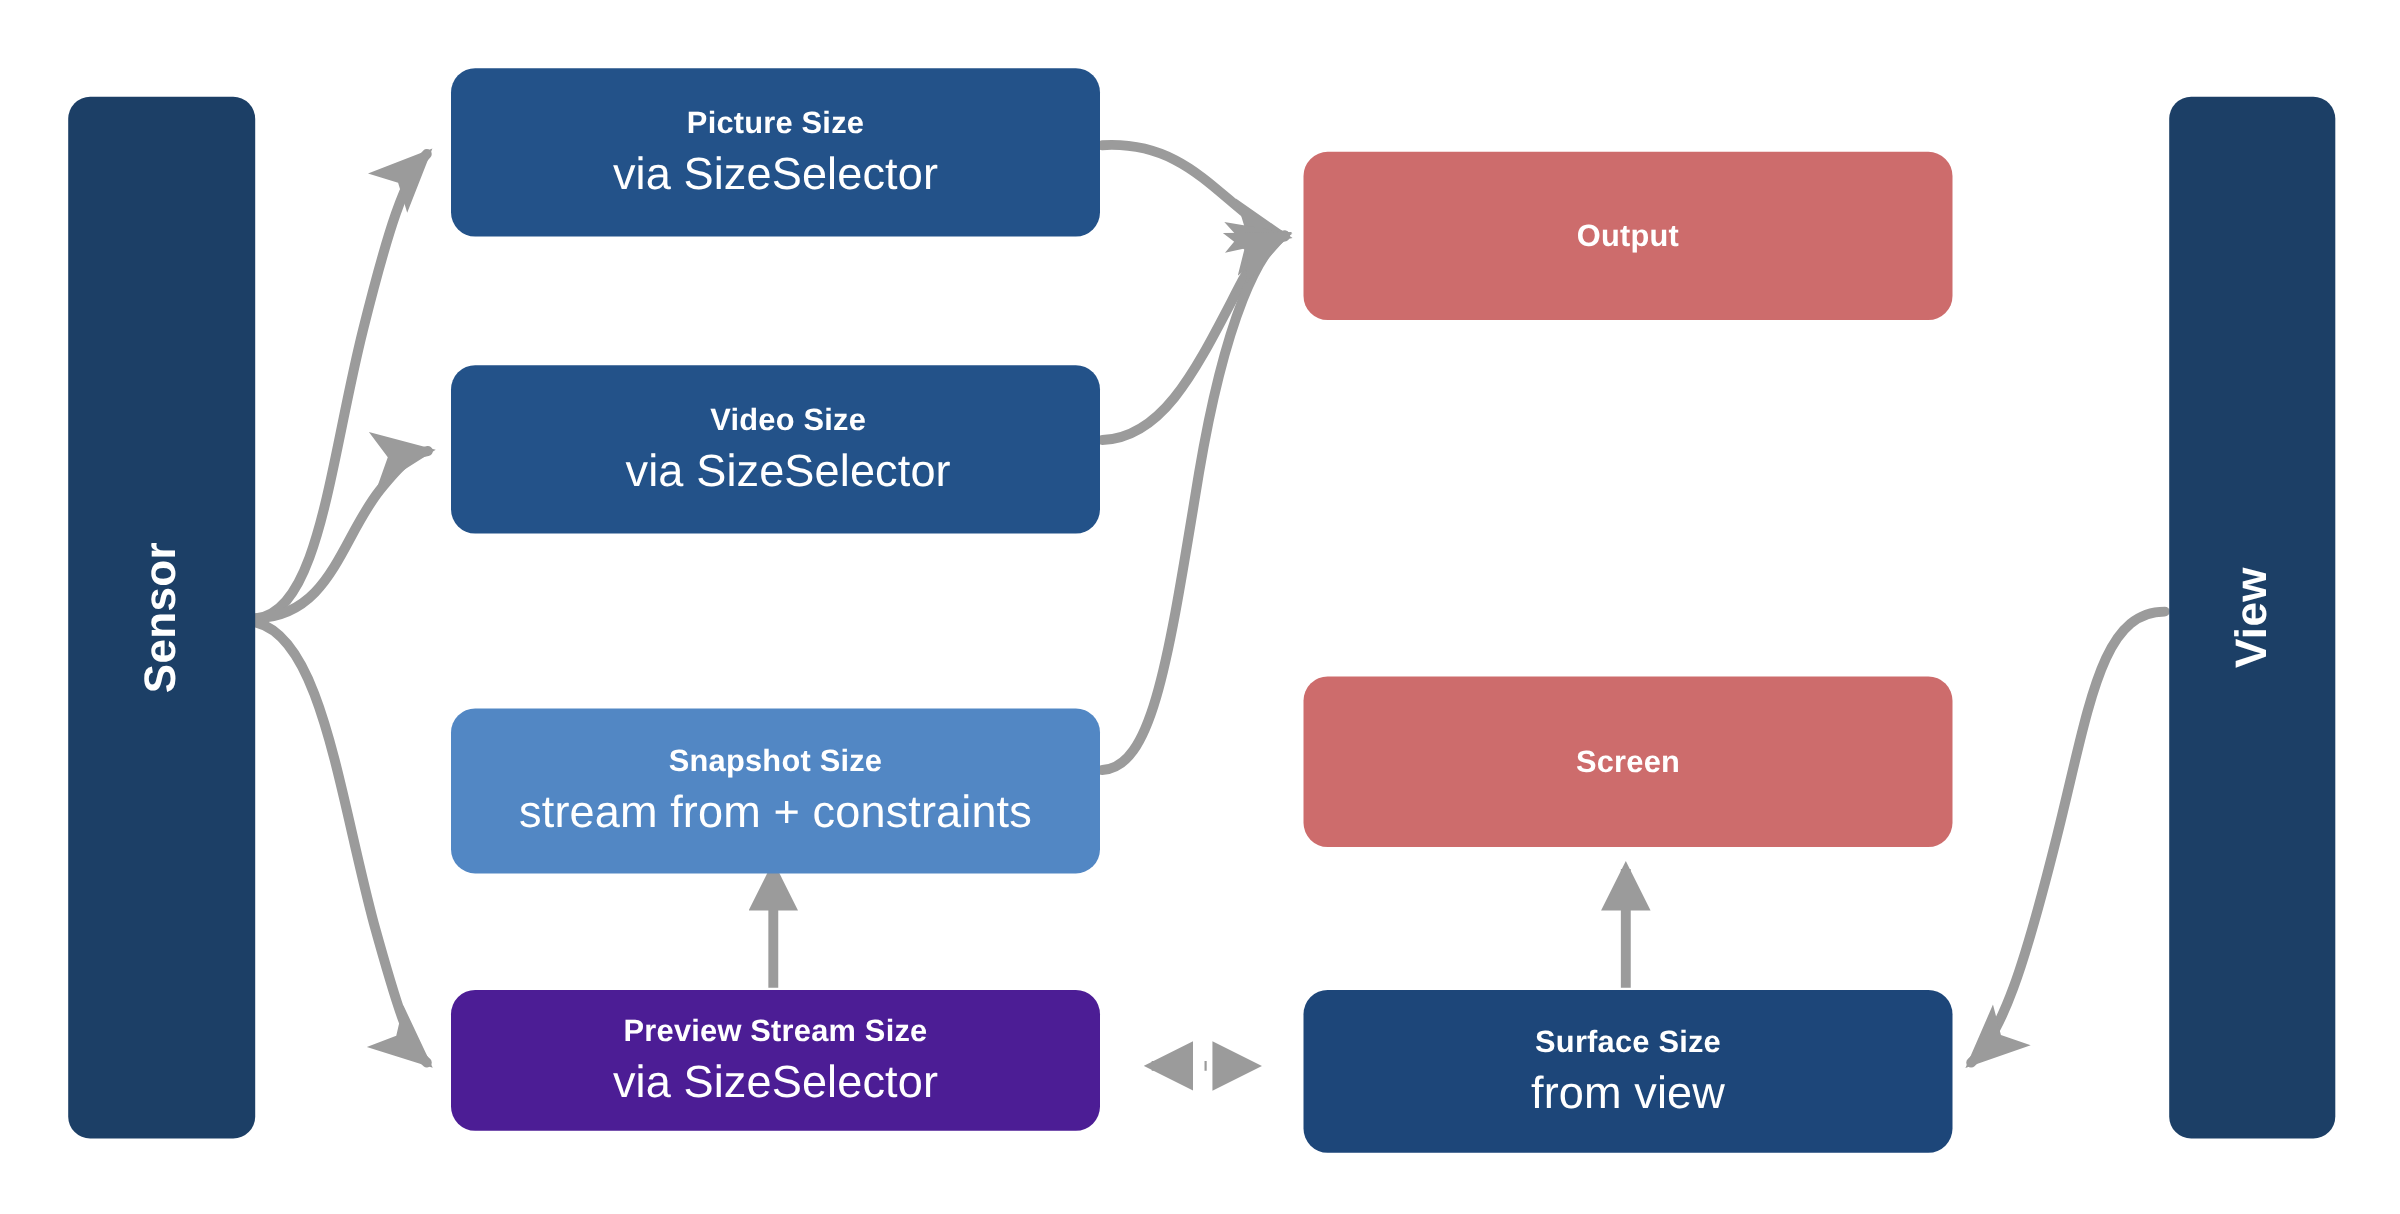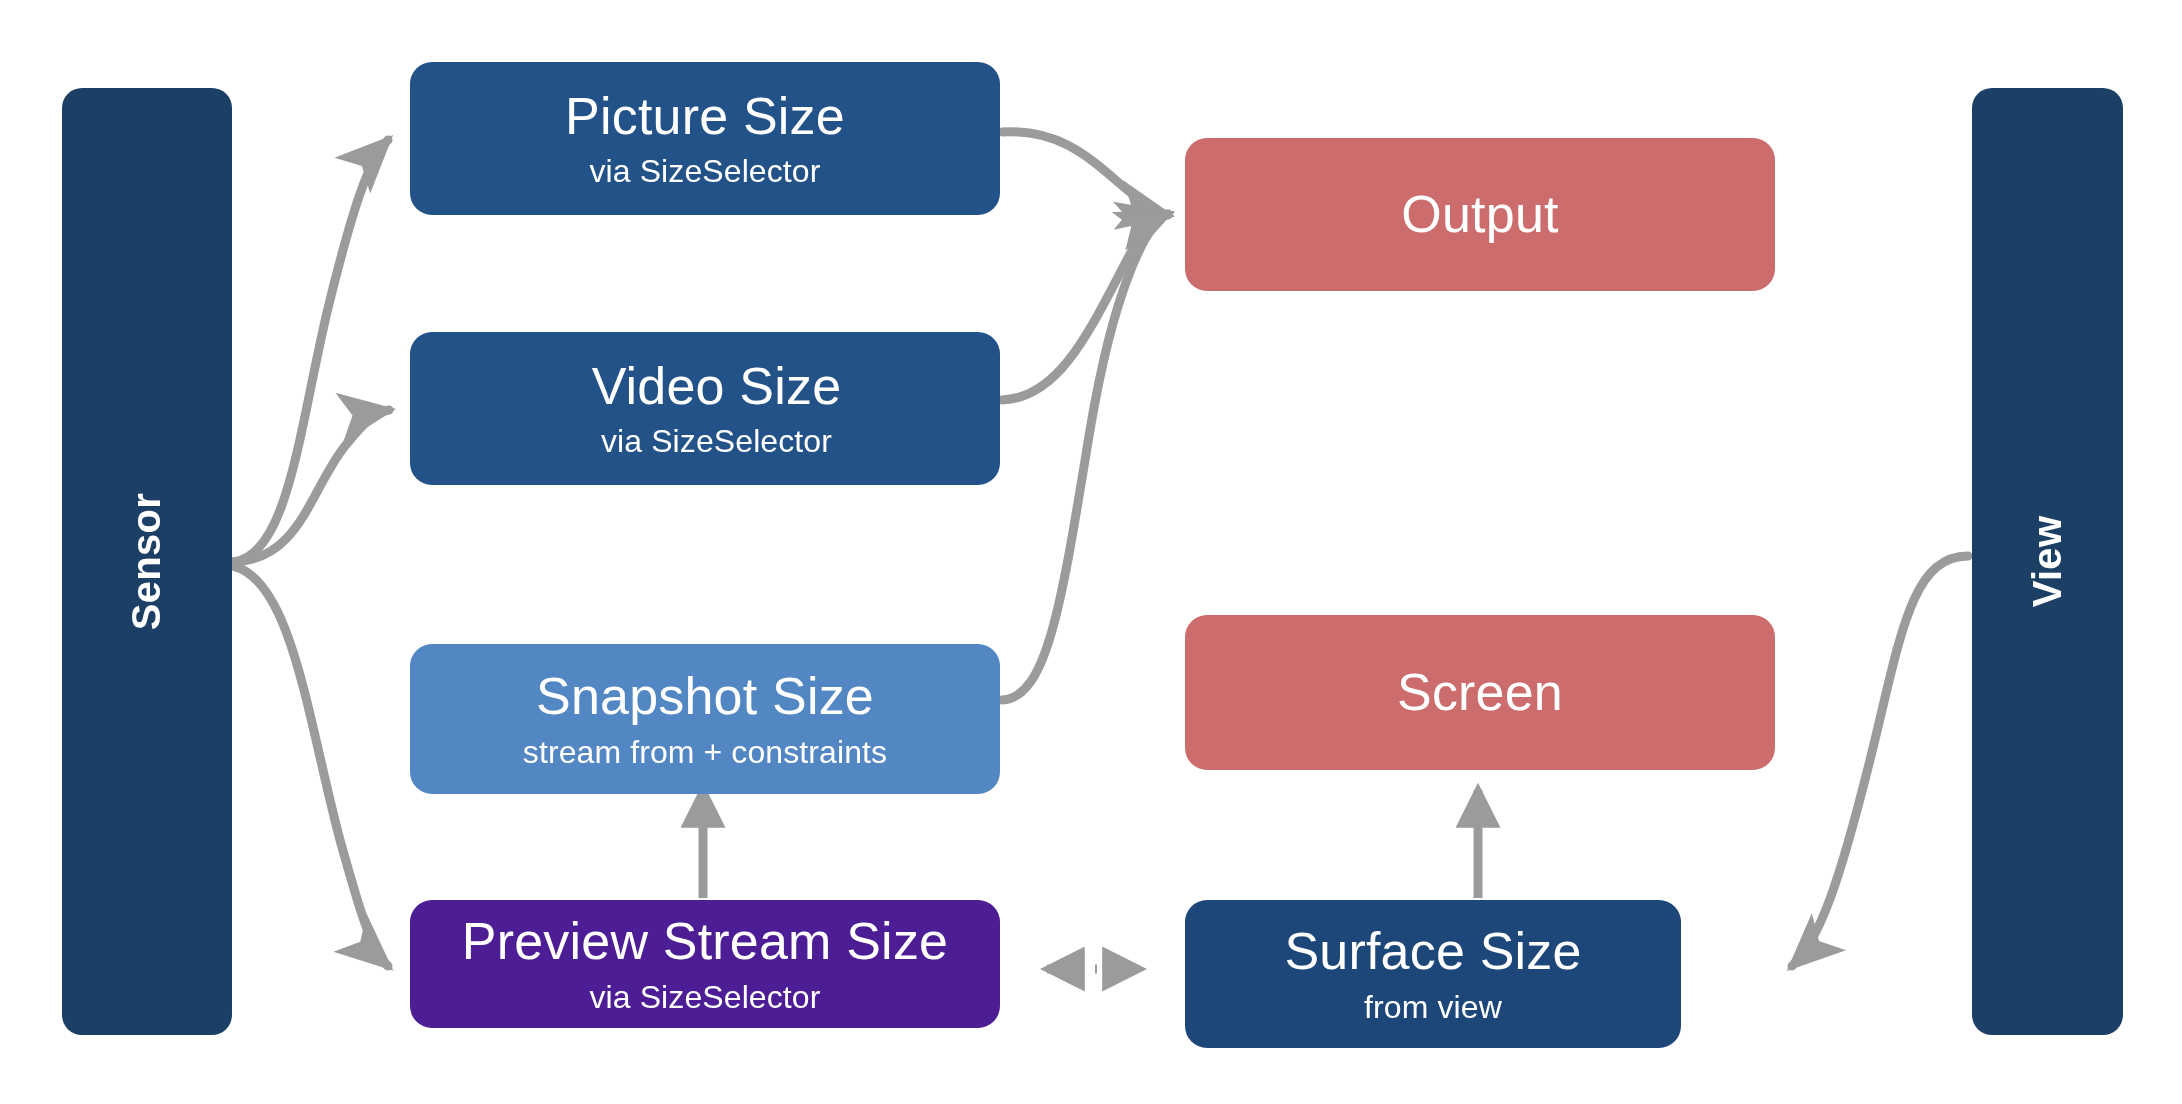"Picture Size" .node .title { font-size: 52px -> 28px; font-weight: normal -> bold }
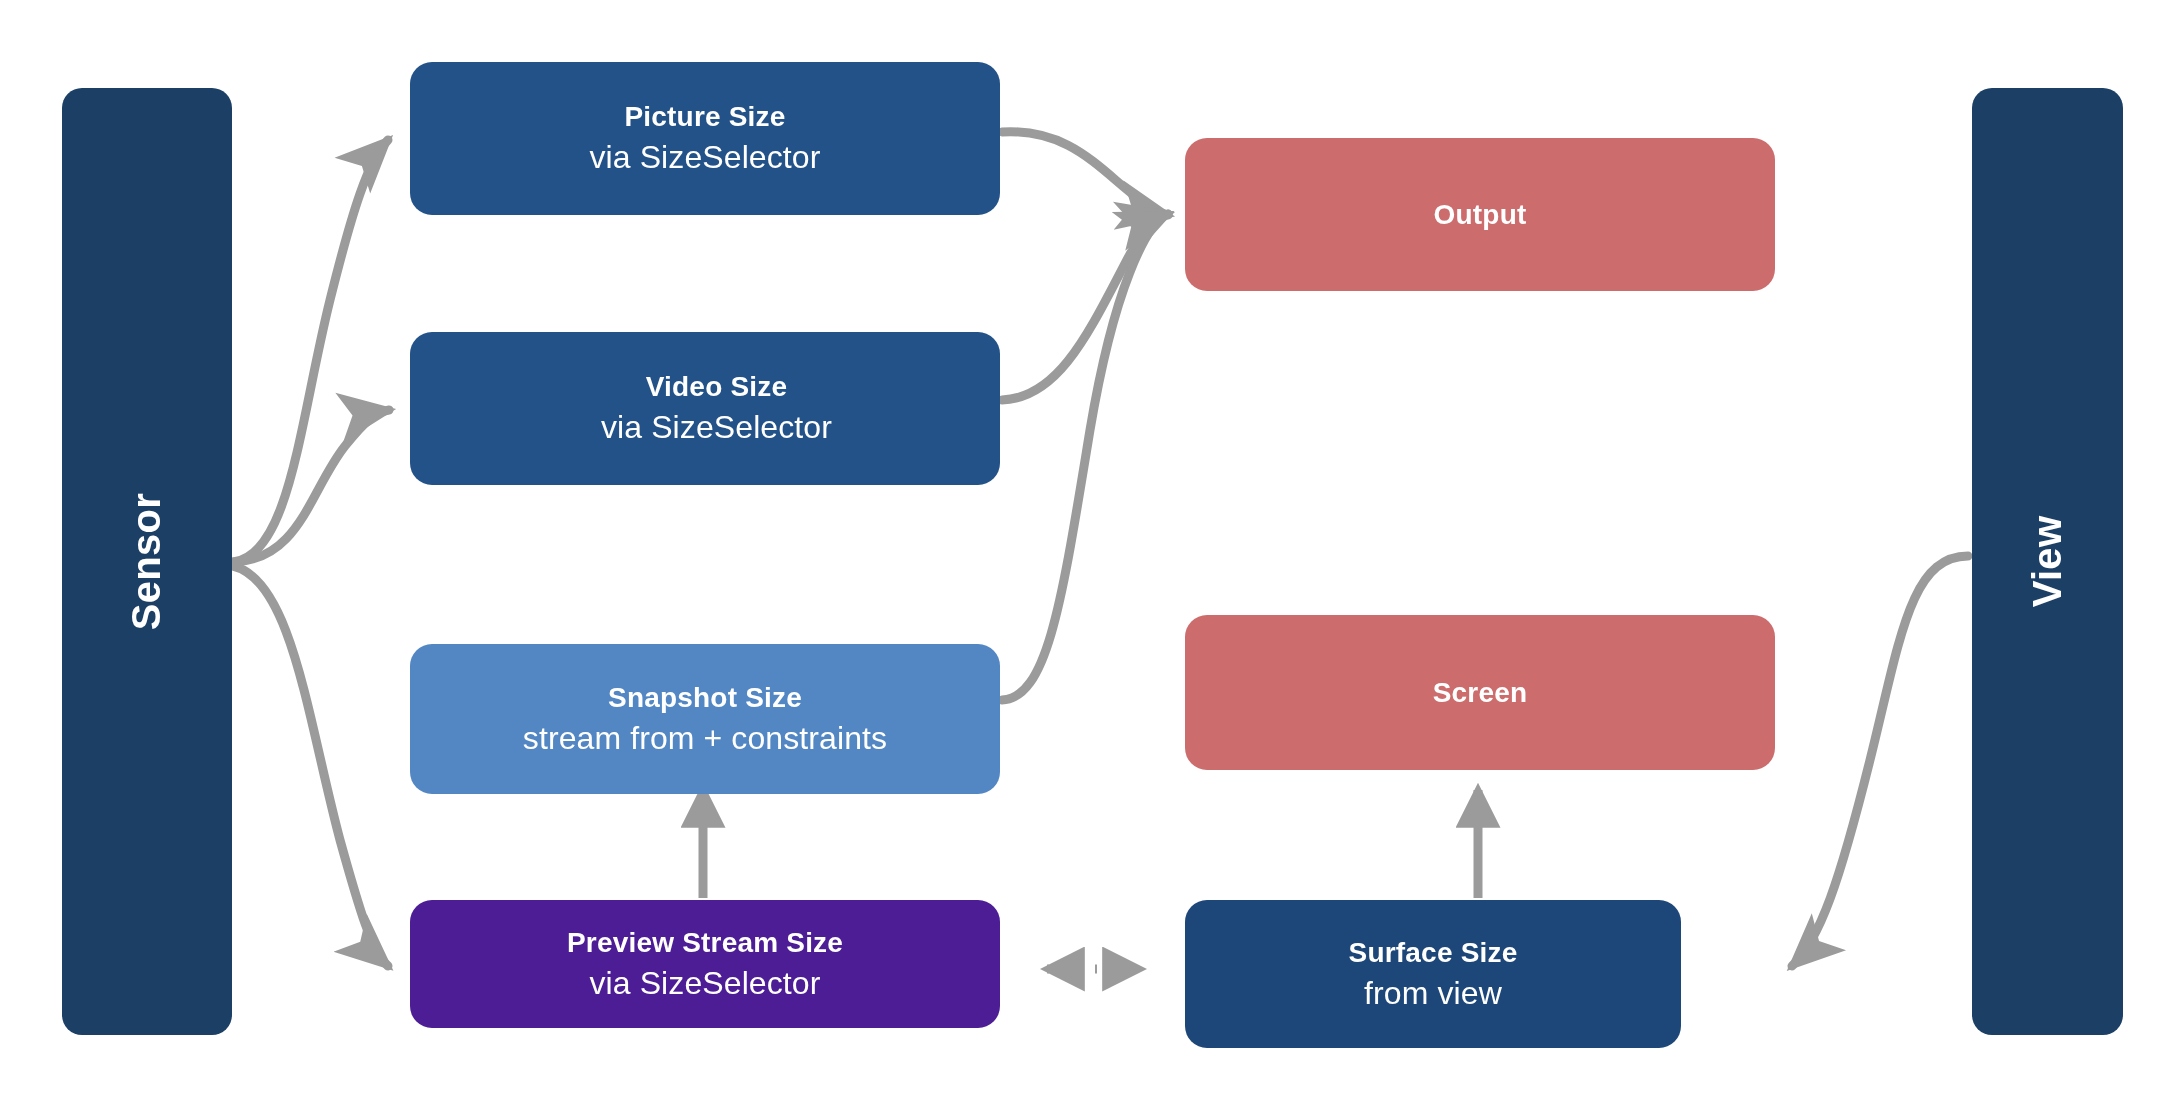"via SizeSelector" .node .sub { font-size: 32px -> 41px }
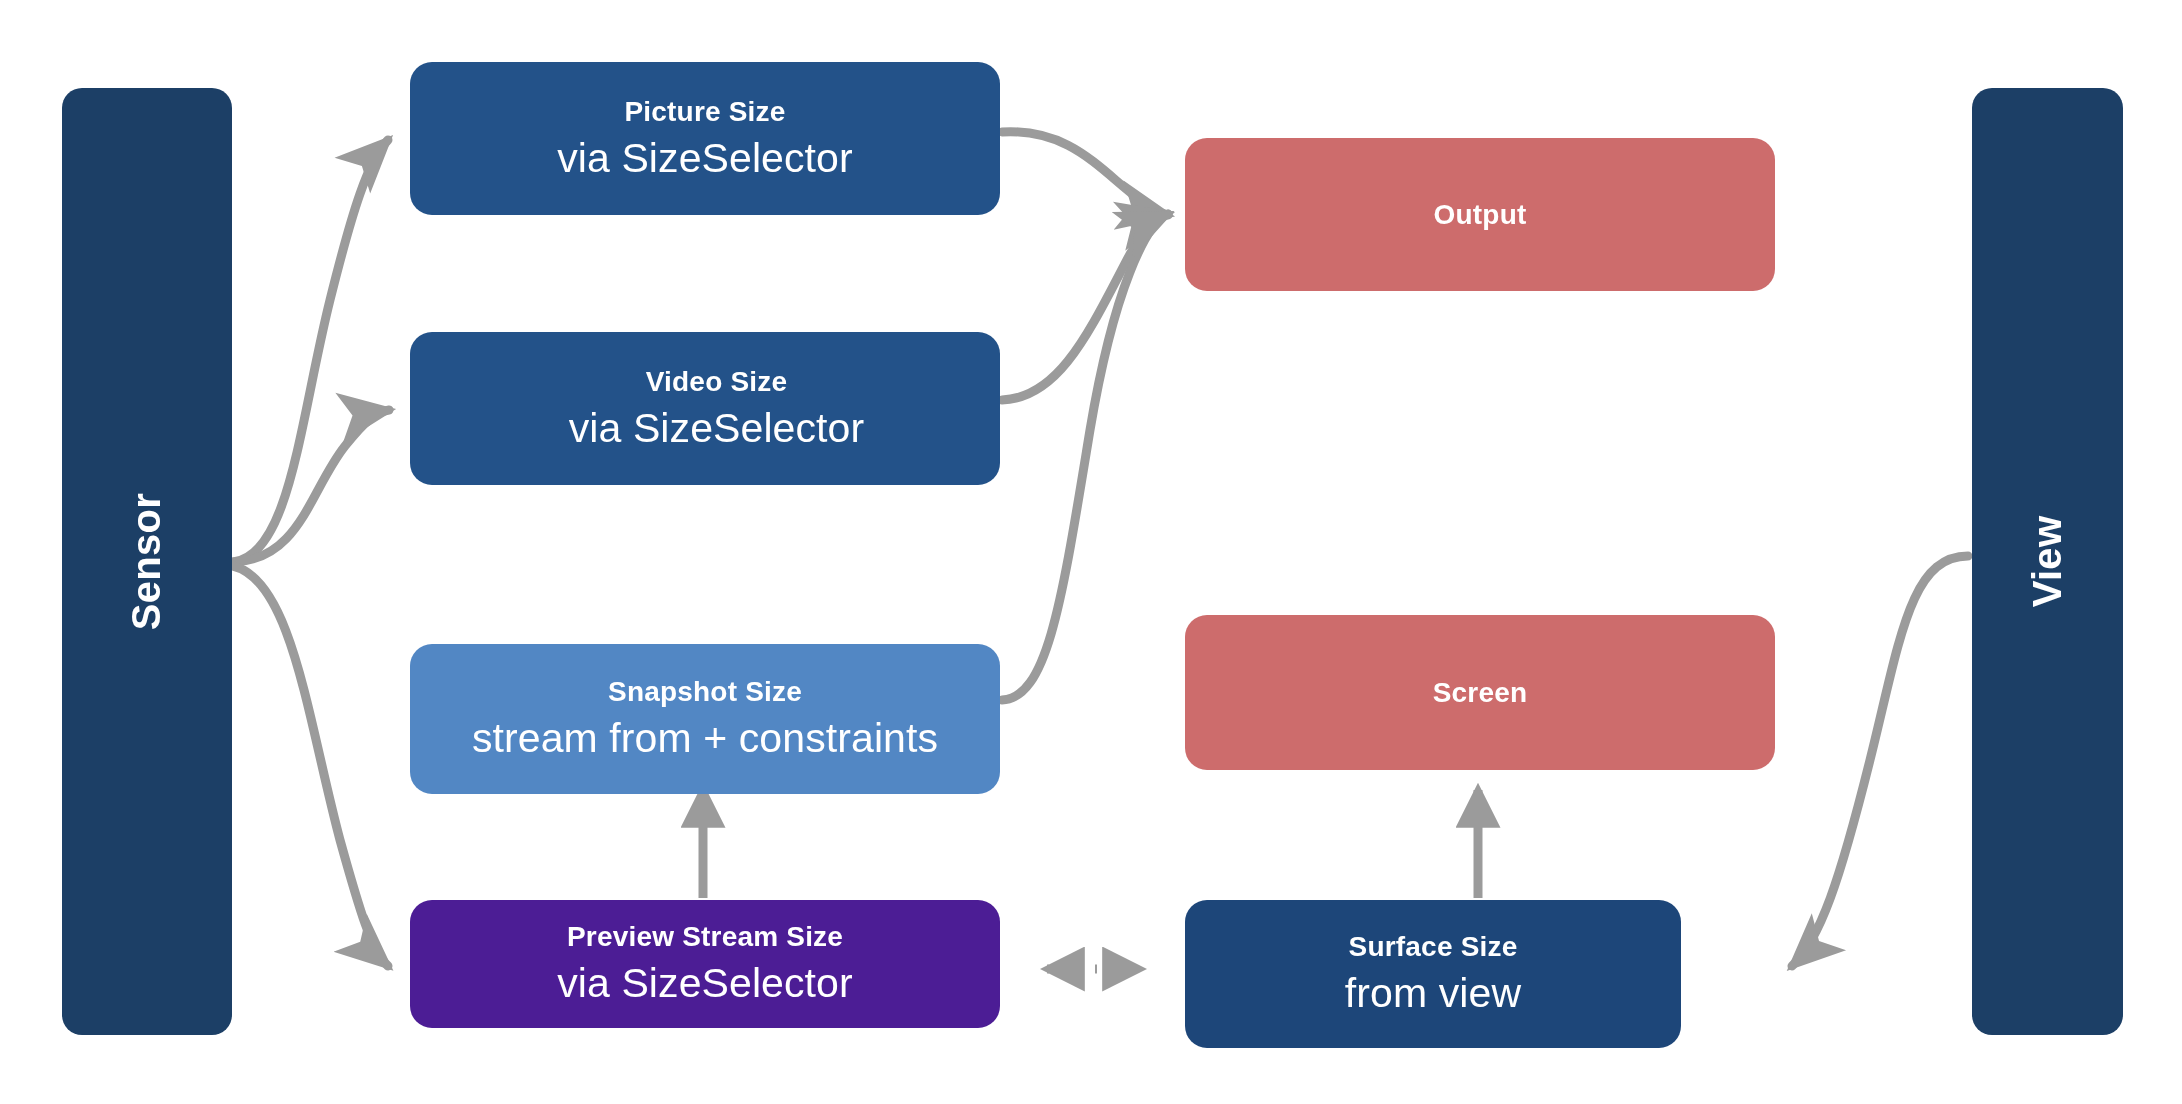"Surface Size" #node-surface { width: 496px -> 590px }
